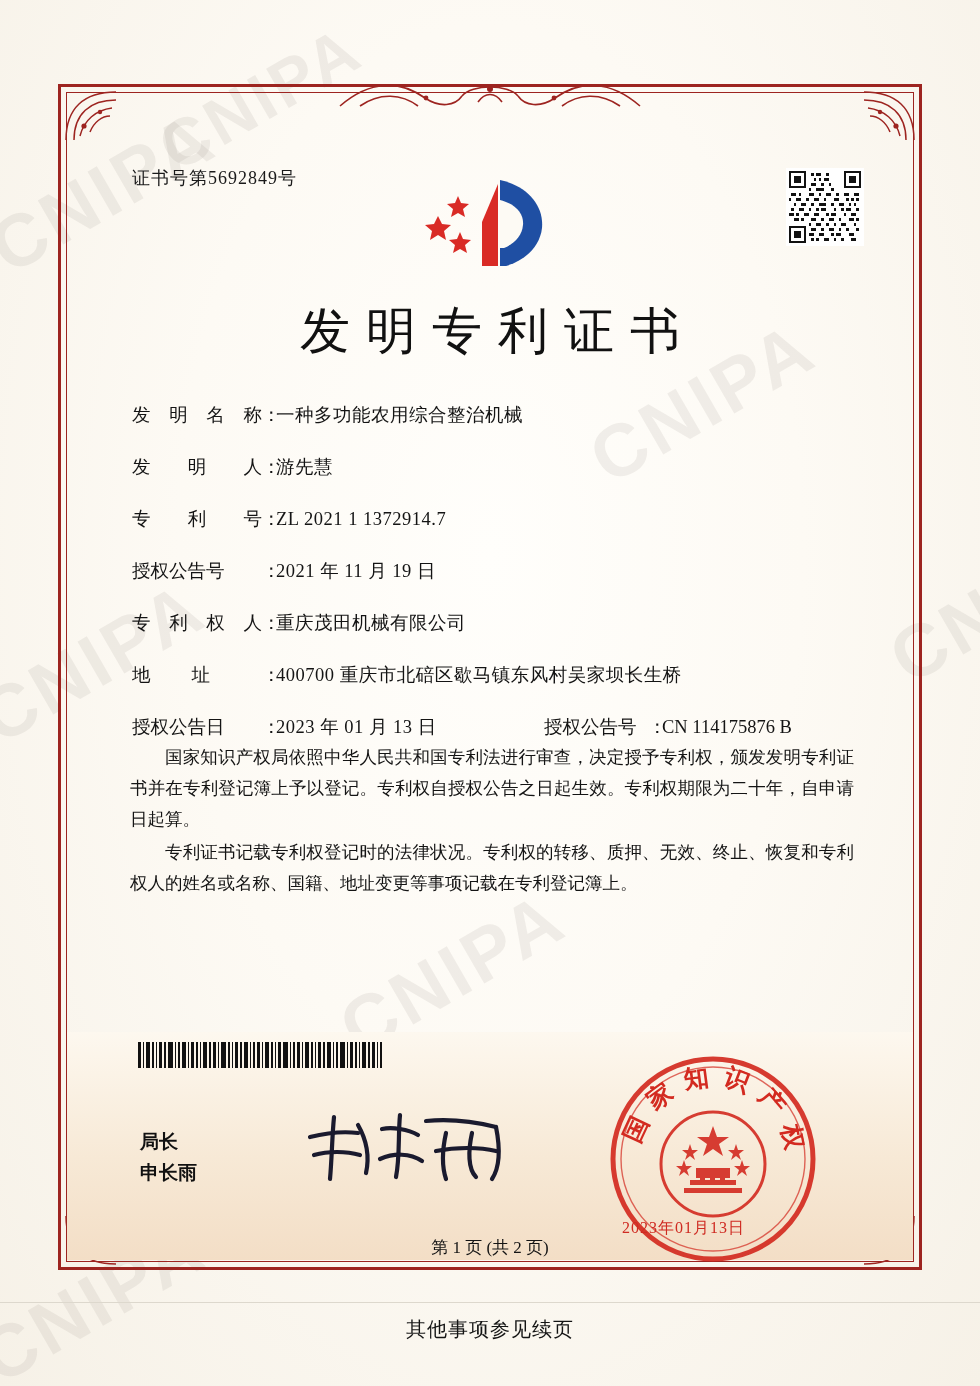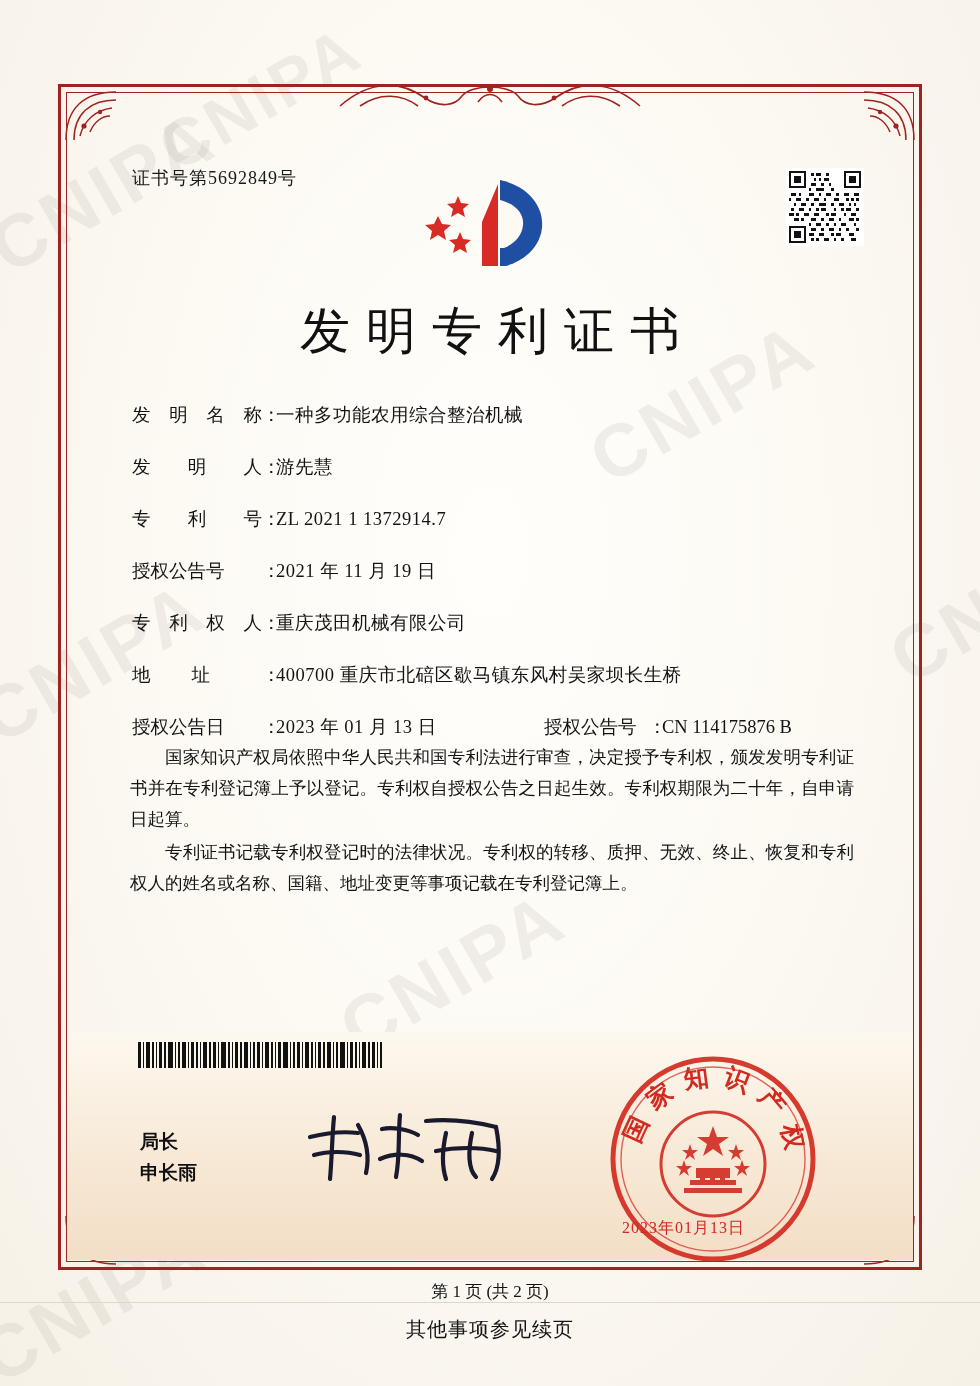"第 1 页 (共 2" .page-no { top: 1188px -> 1144px }
